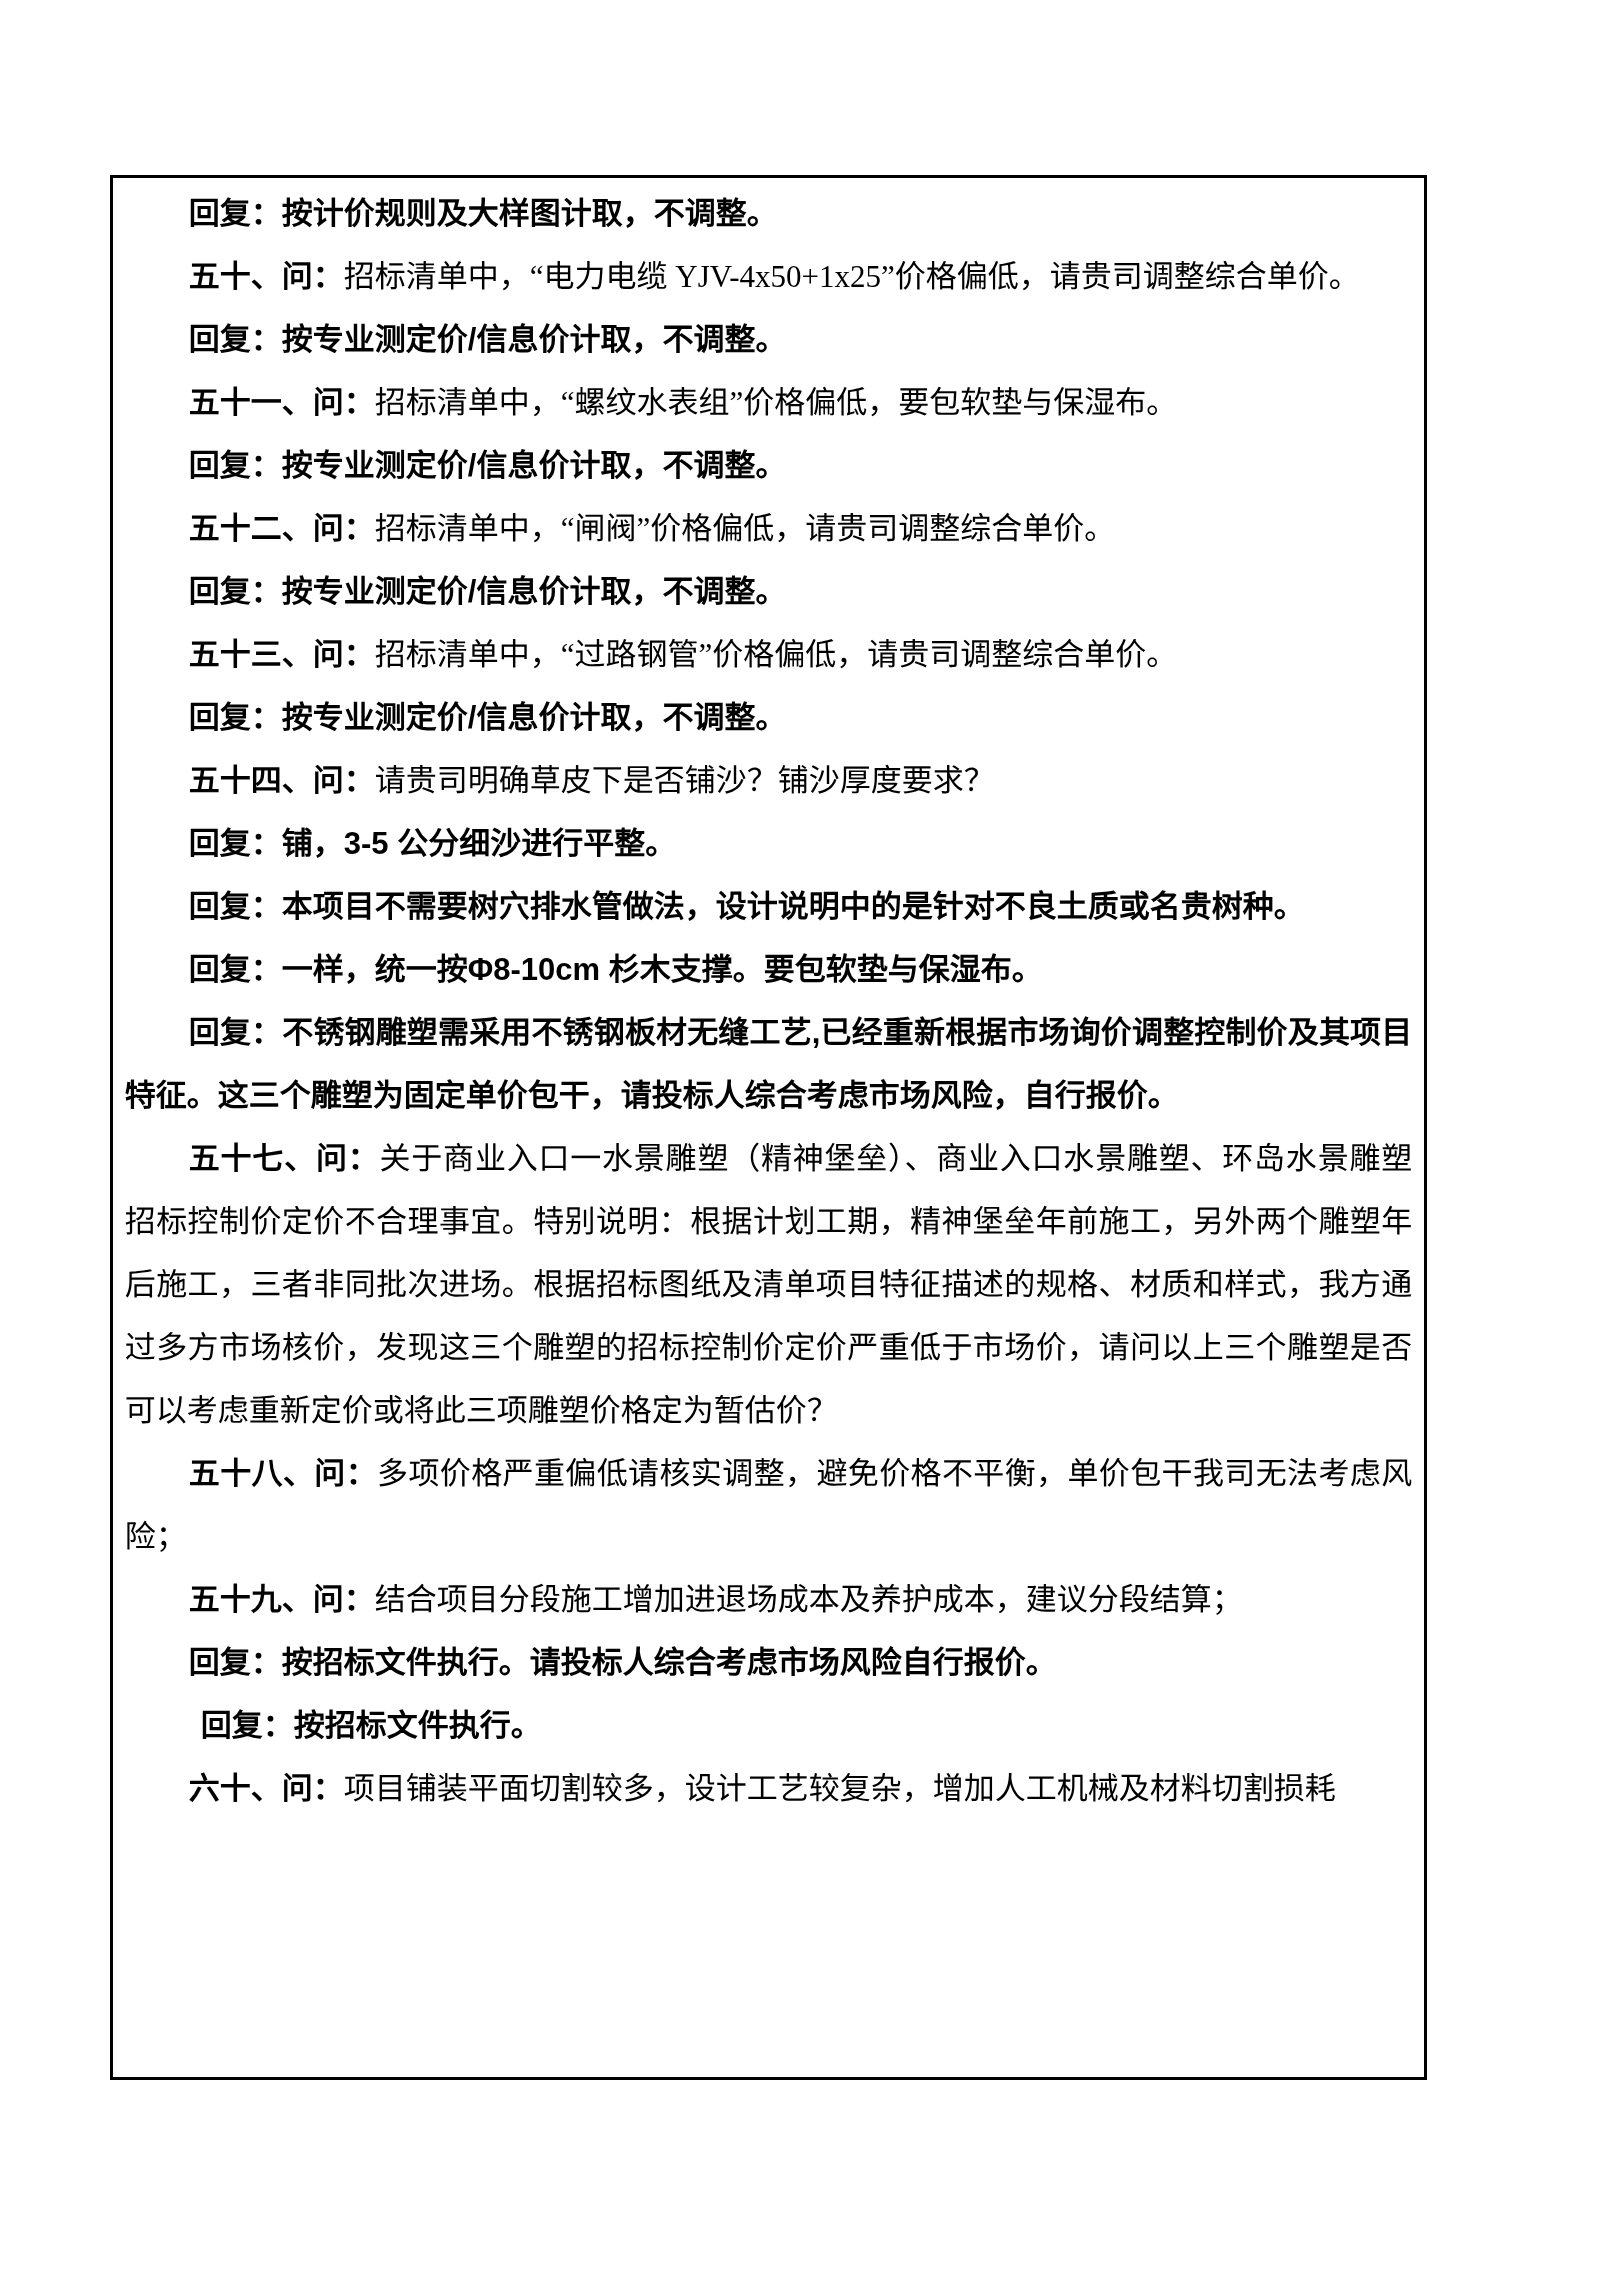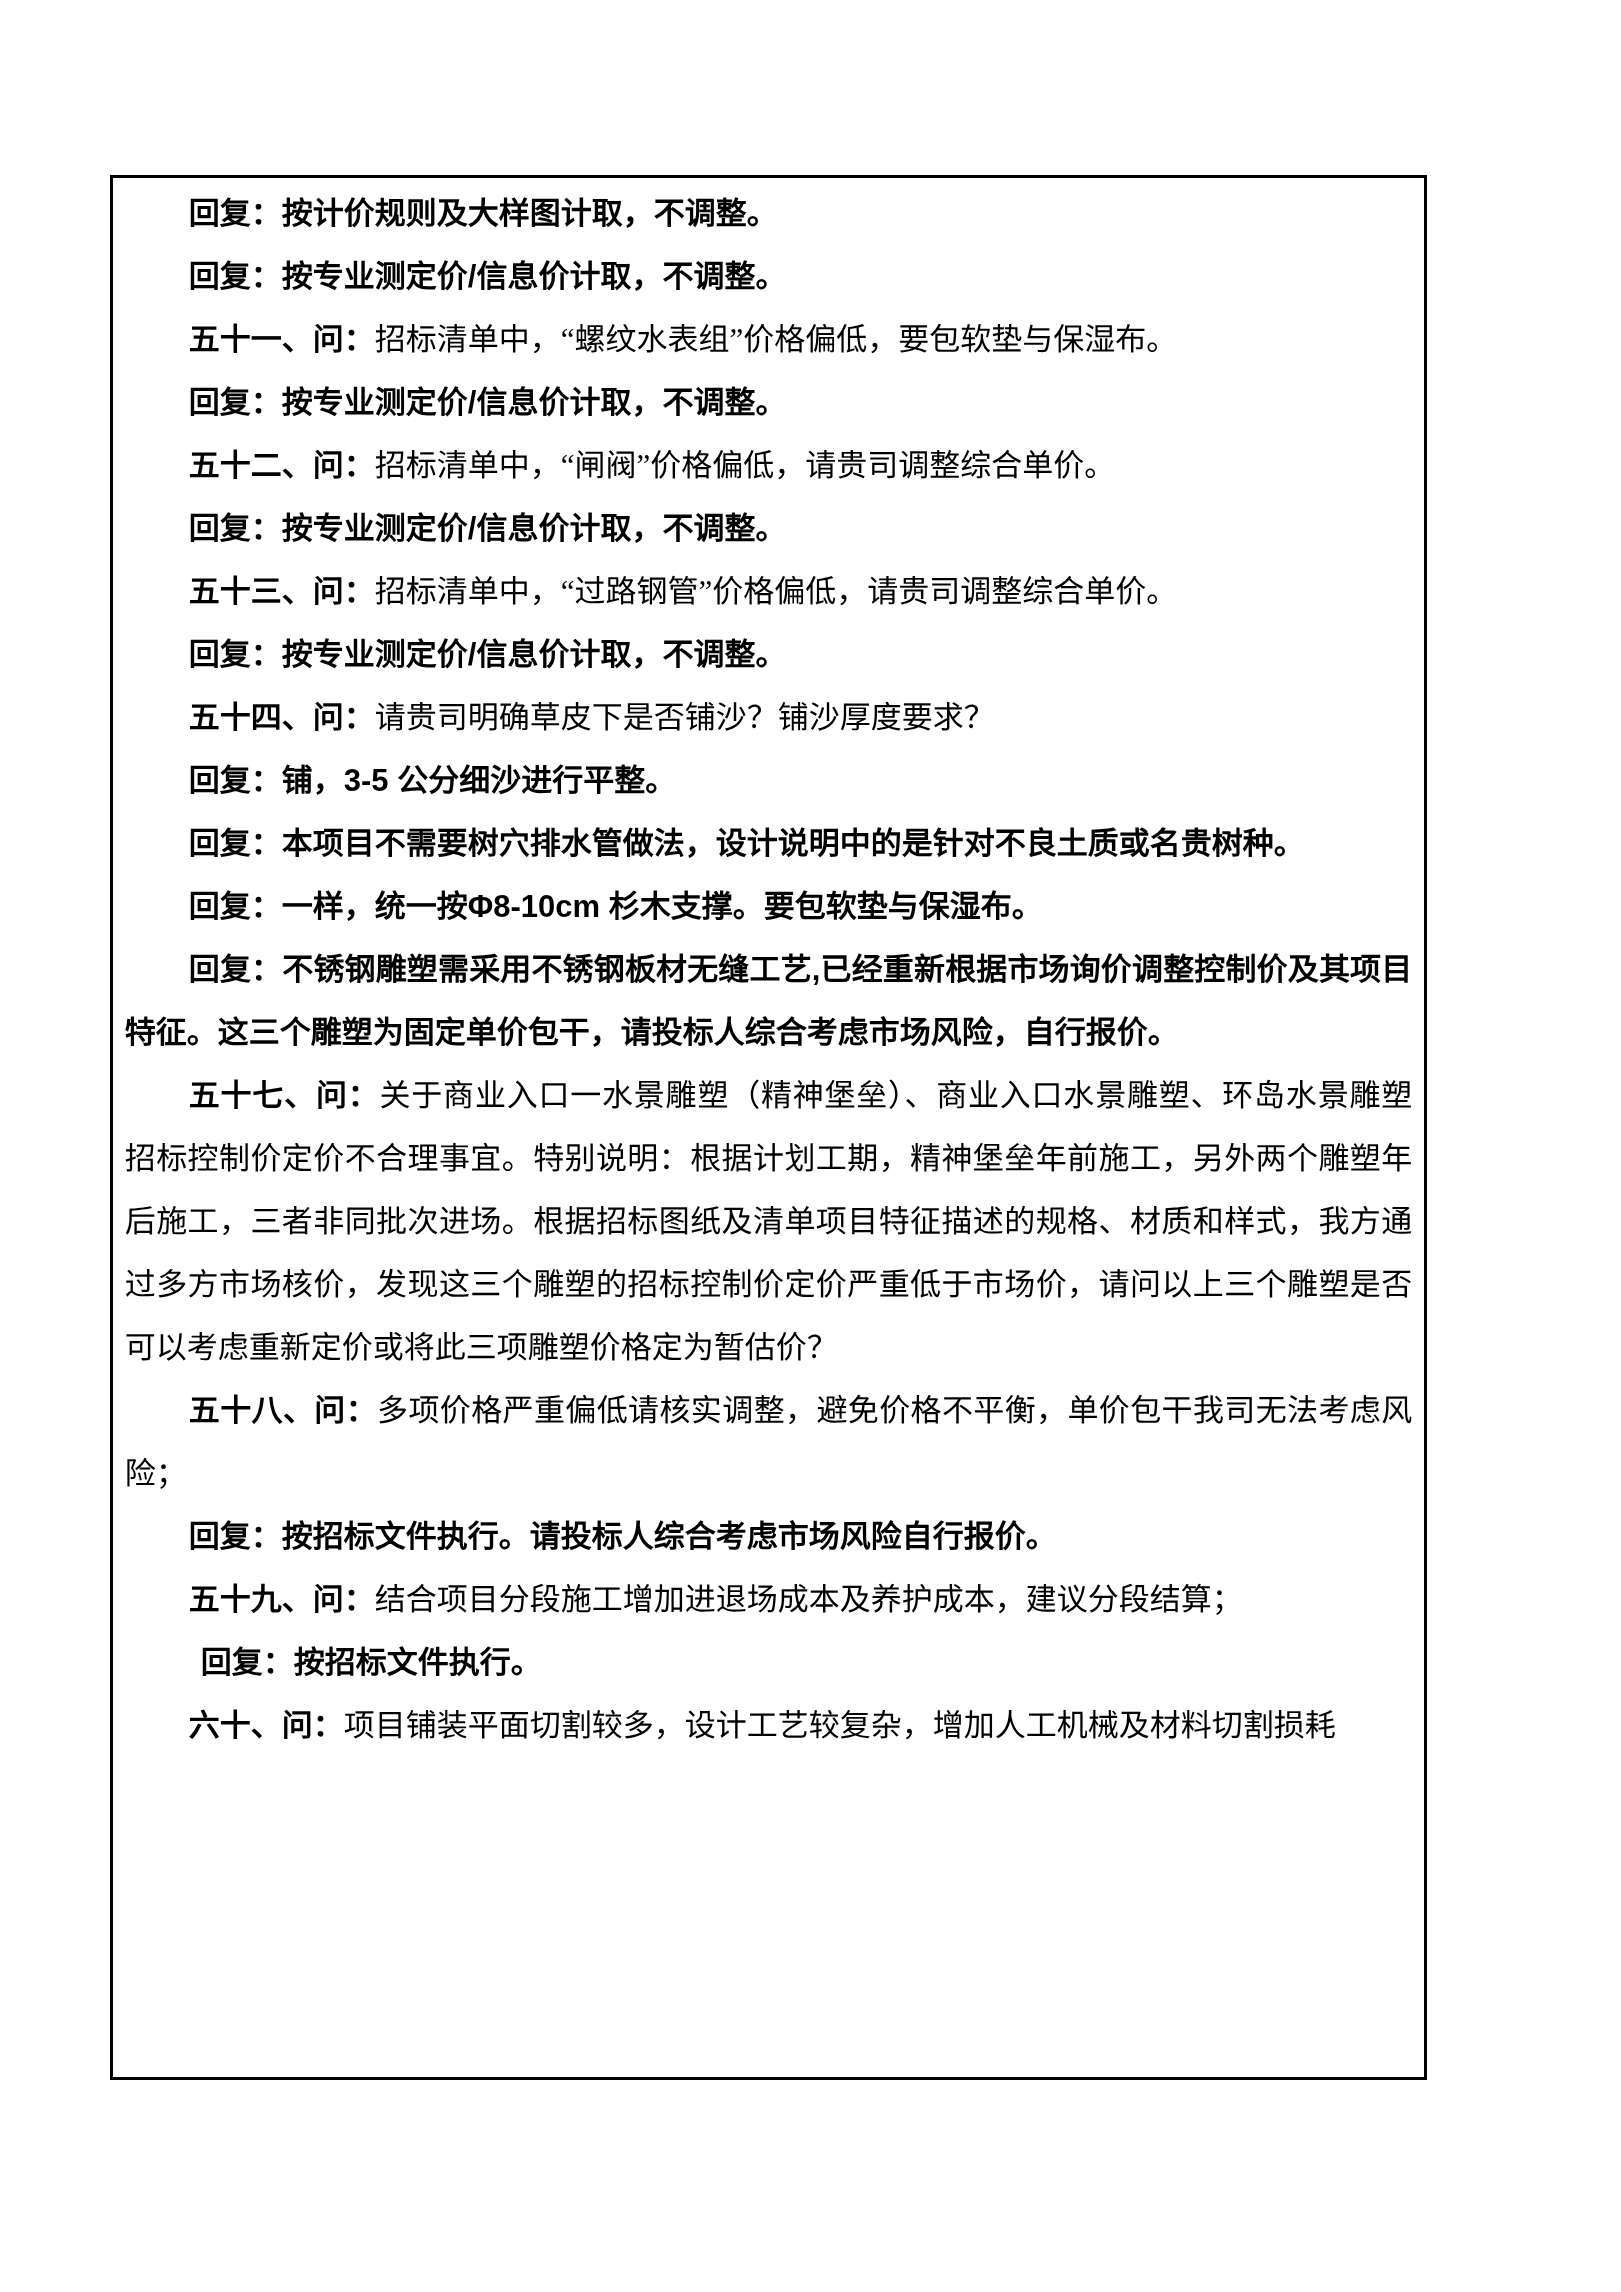"五十、问：招标清单中，“电力电缆" p.para { html: none -> <p><span>五十、问：</span><span>招标清单中，“电力电缆 YJV-4x50+1x25”价格偏低，请贵司调整综合单价。</span></p> }
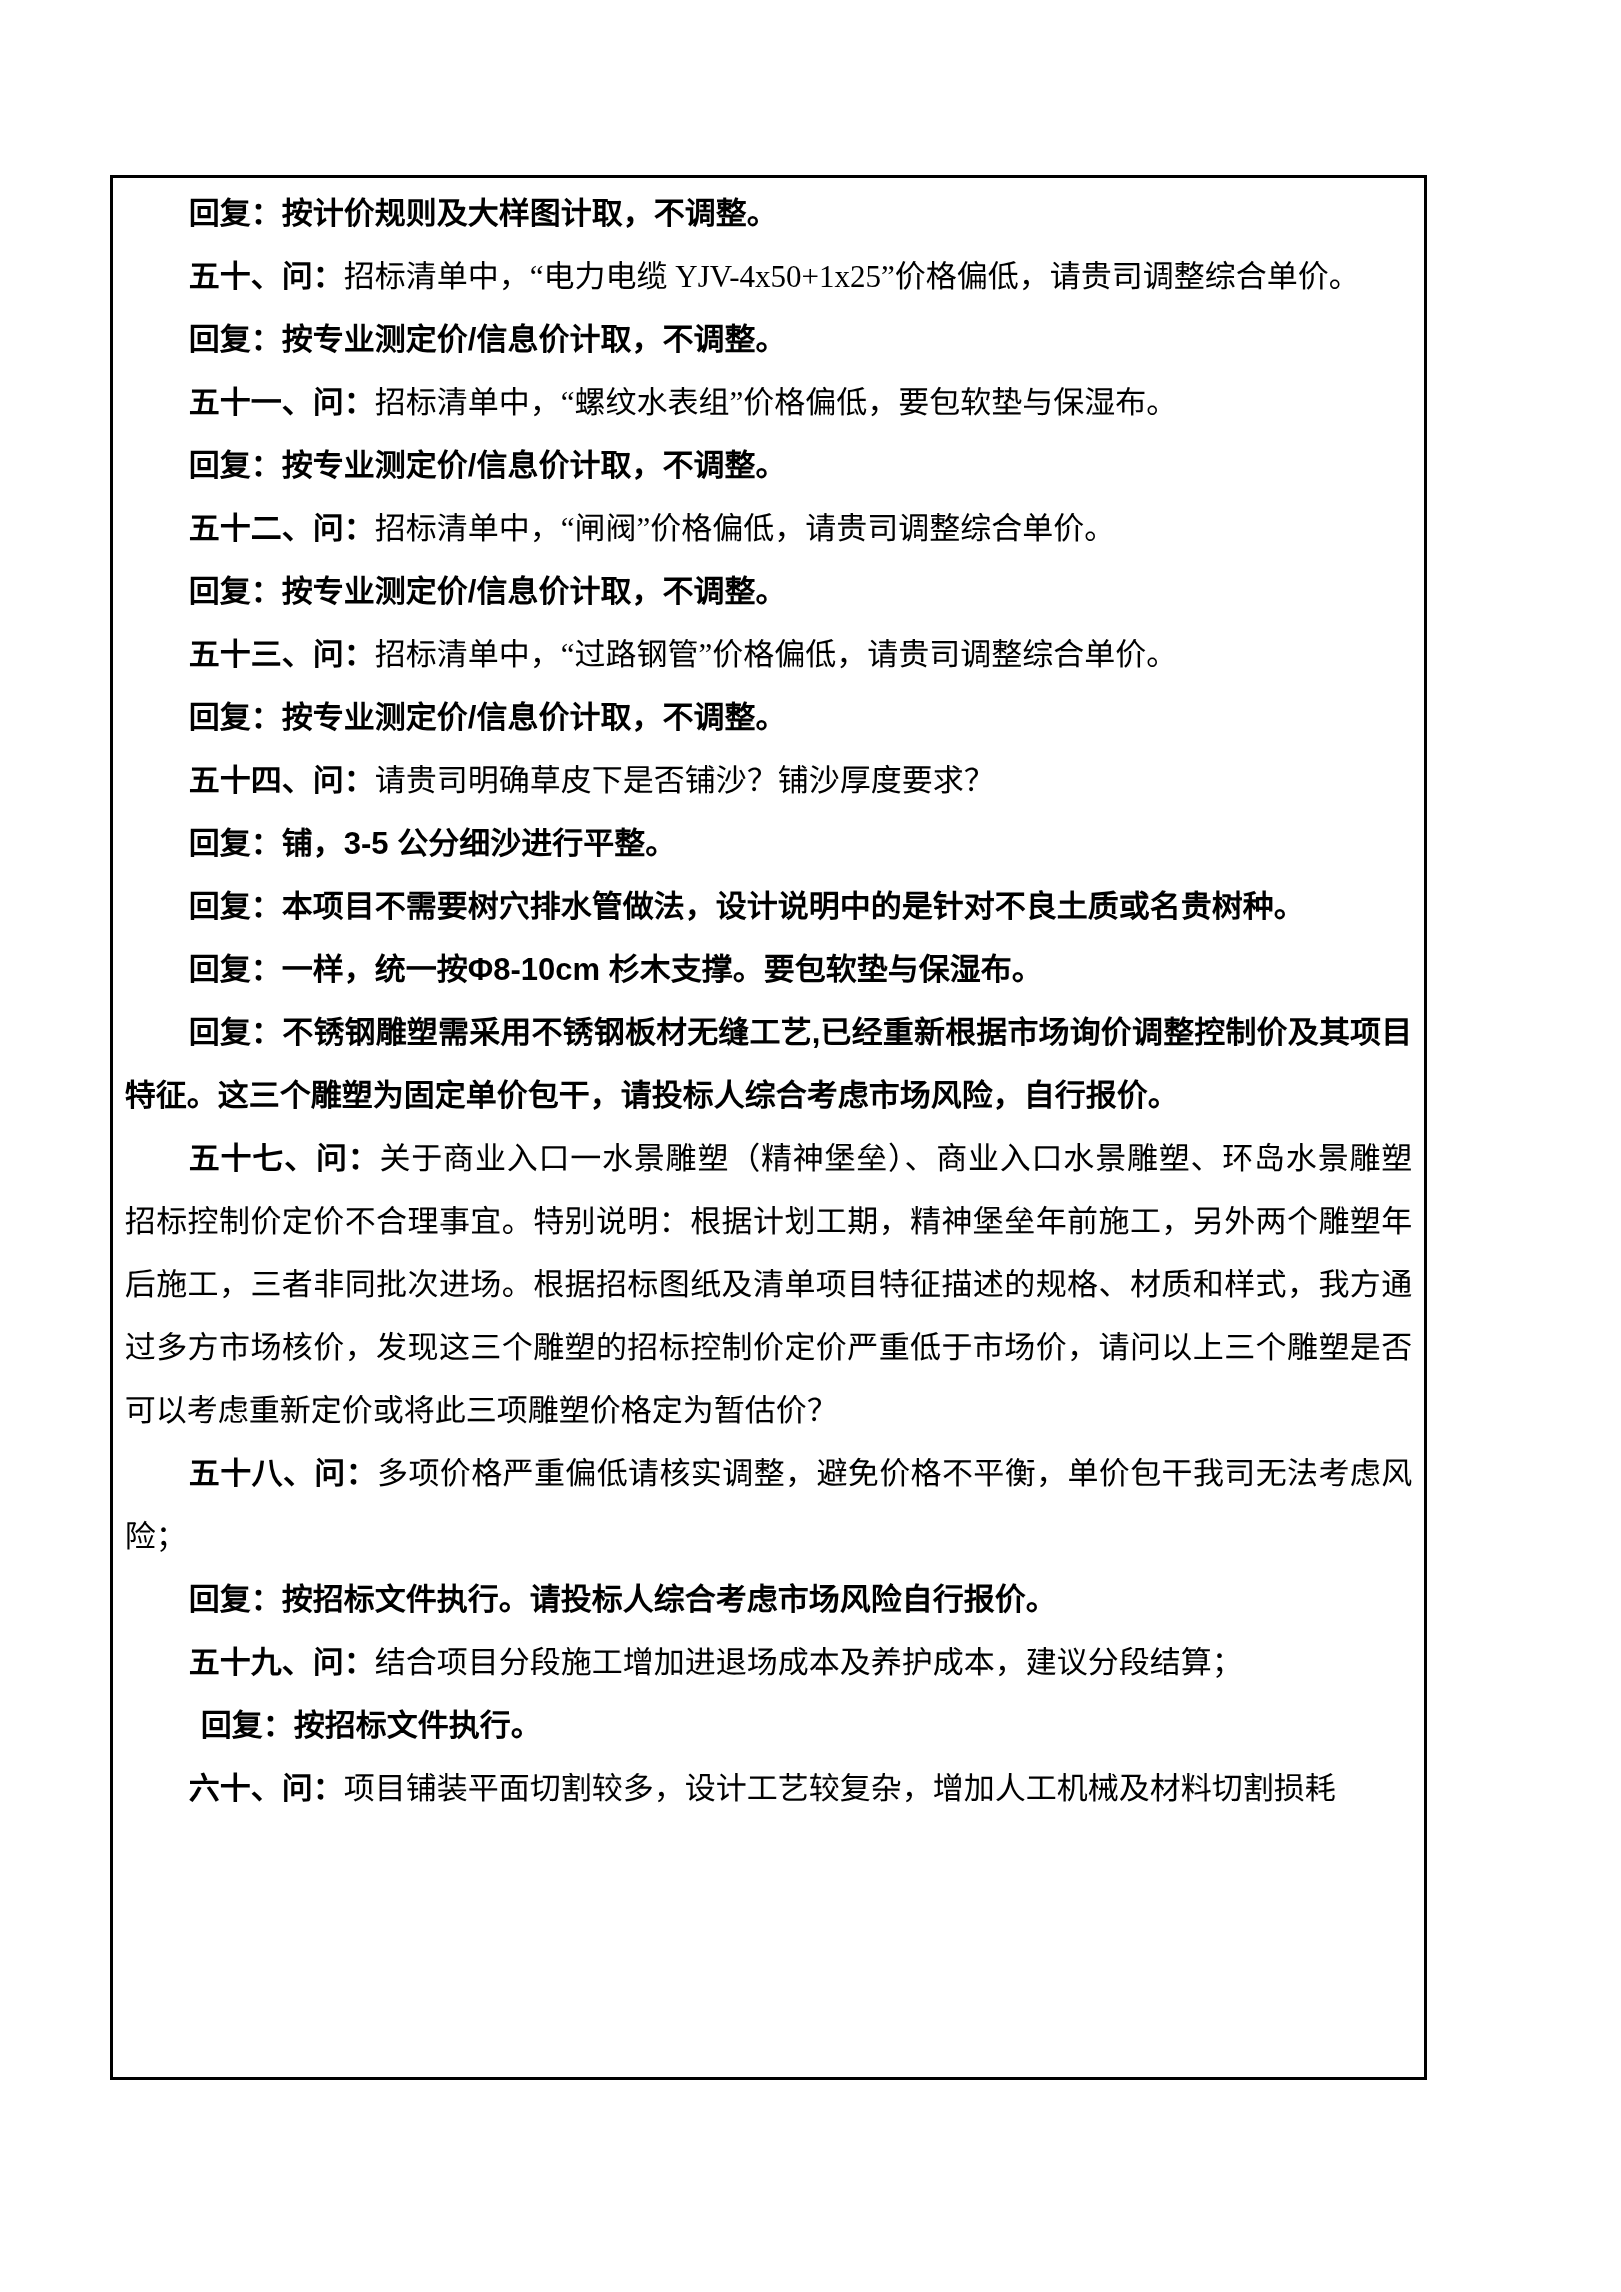"回复：按招标文件执行。请投标人综合考虑市场风险自行报价。" p.para { order: before "五十九、问：结合项目分段施工增加进退场成本及养护成本，建议分段结算；" -> after "五十九、问：结合项目分段施工增加进退场成本及养护成本，建议分段结算；" }
